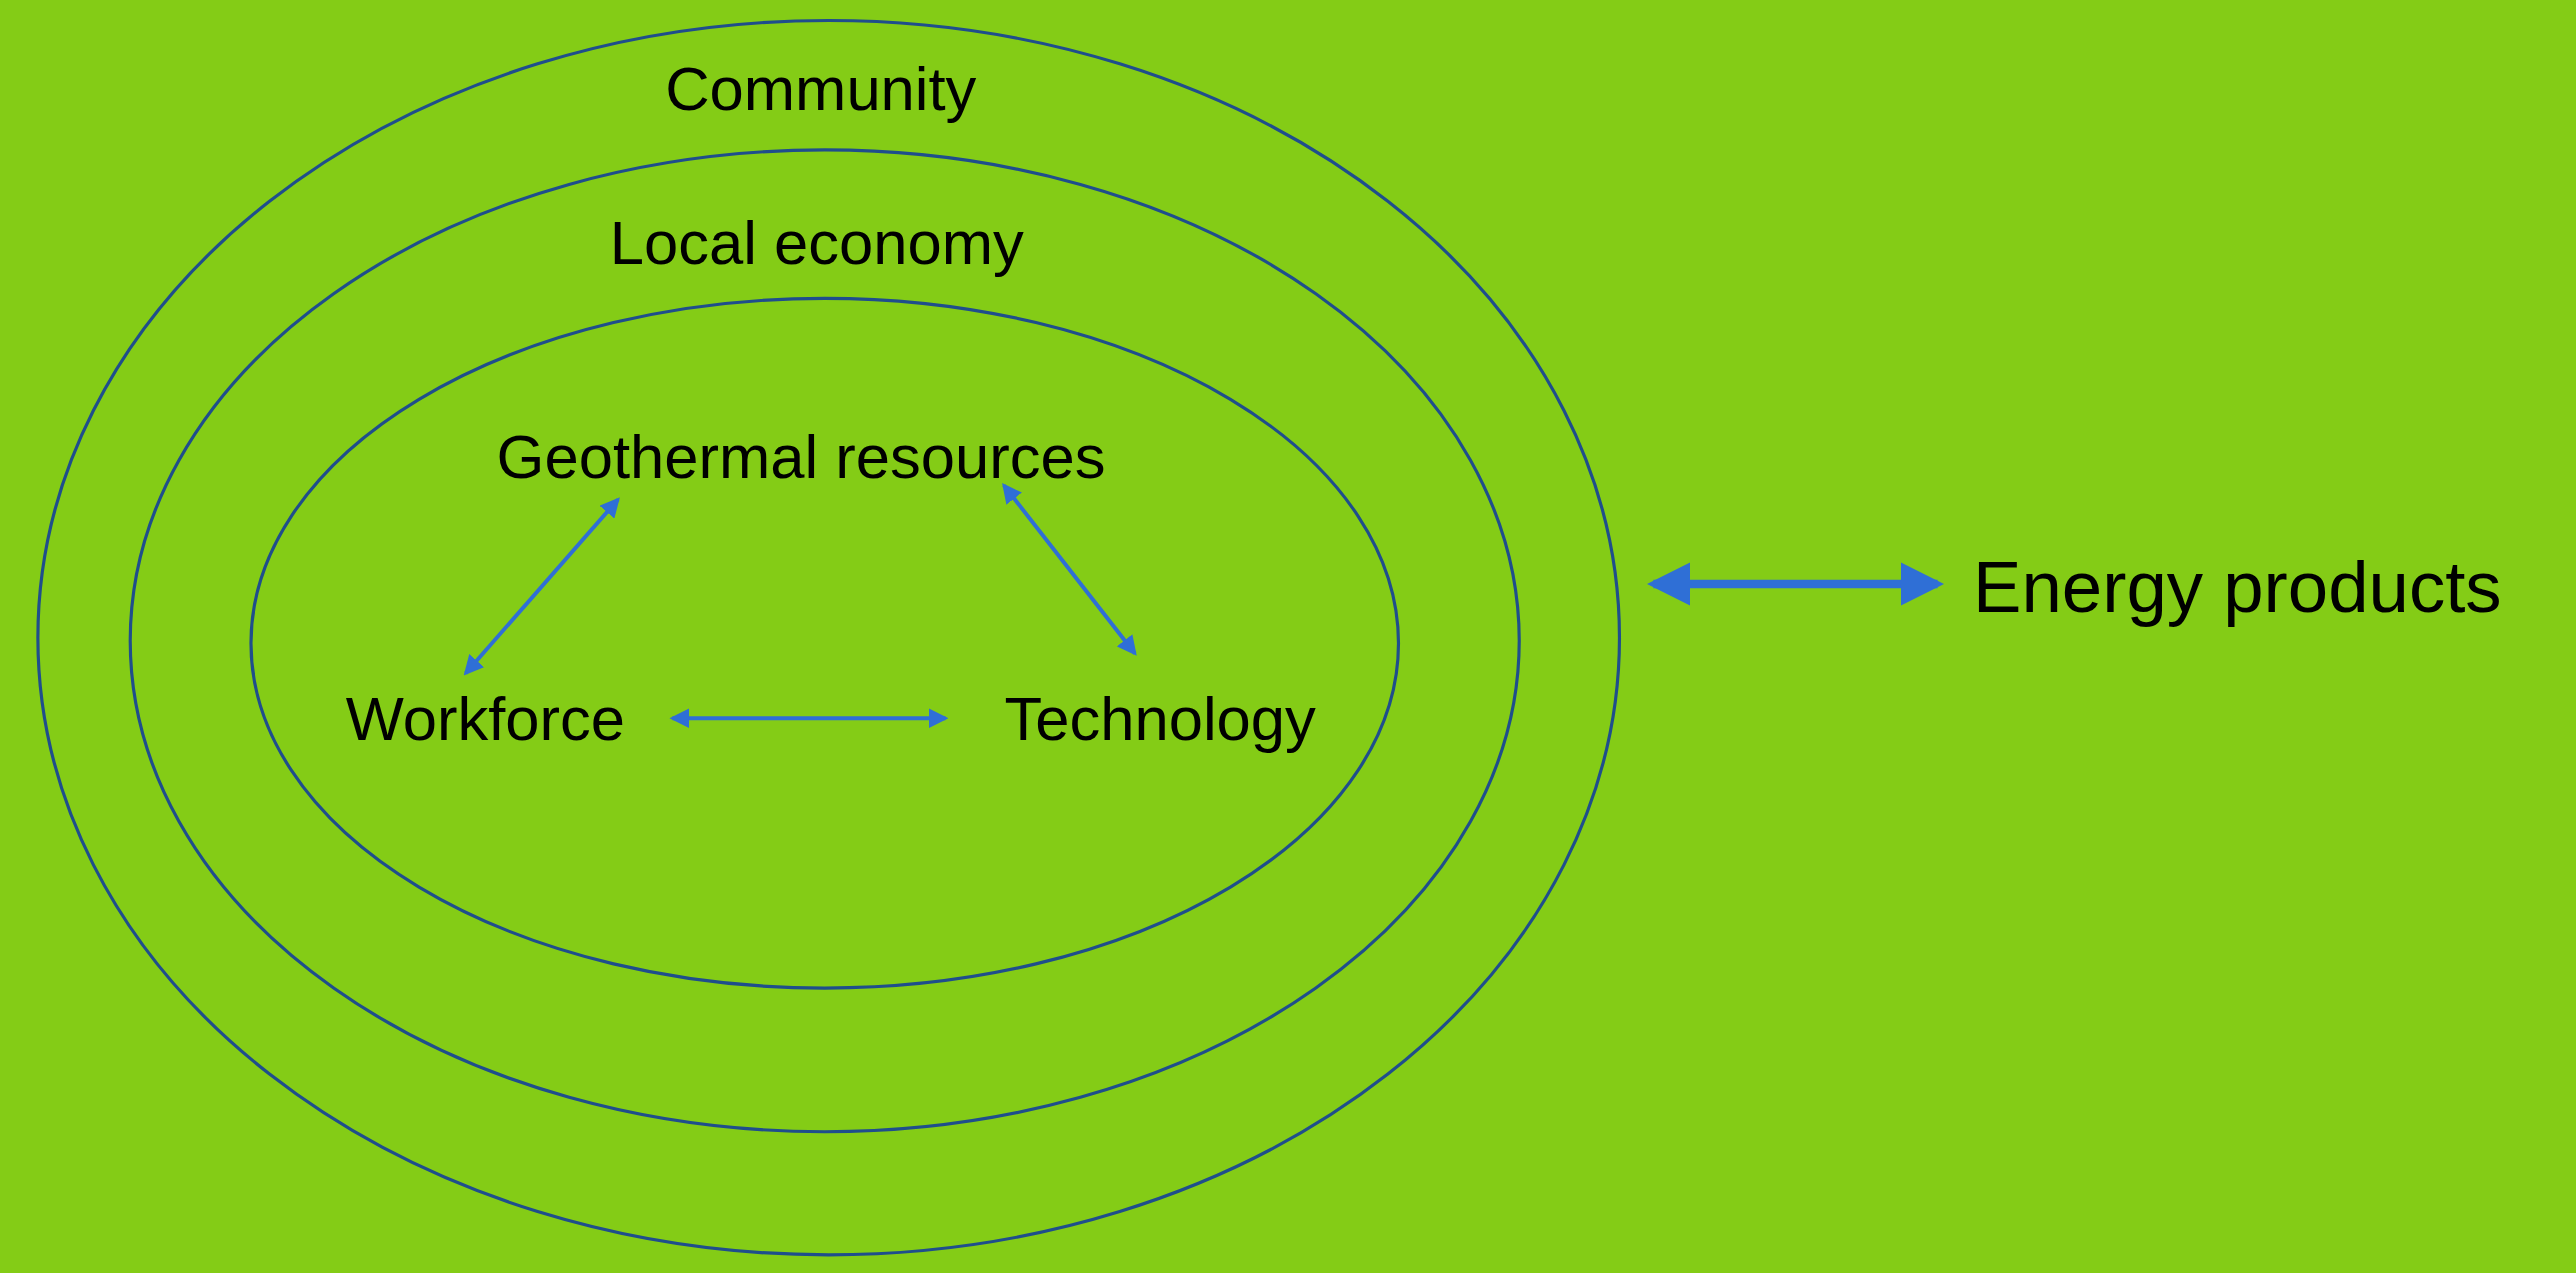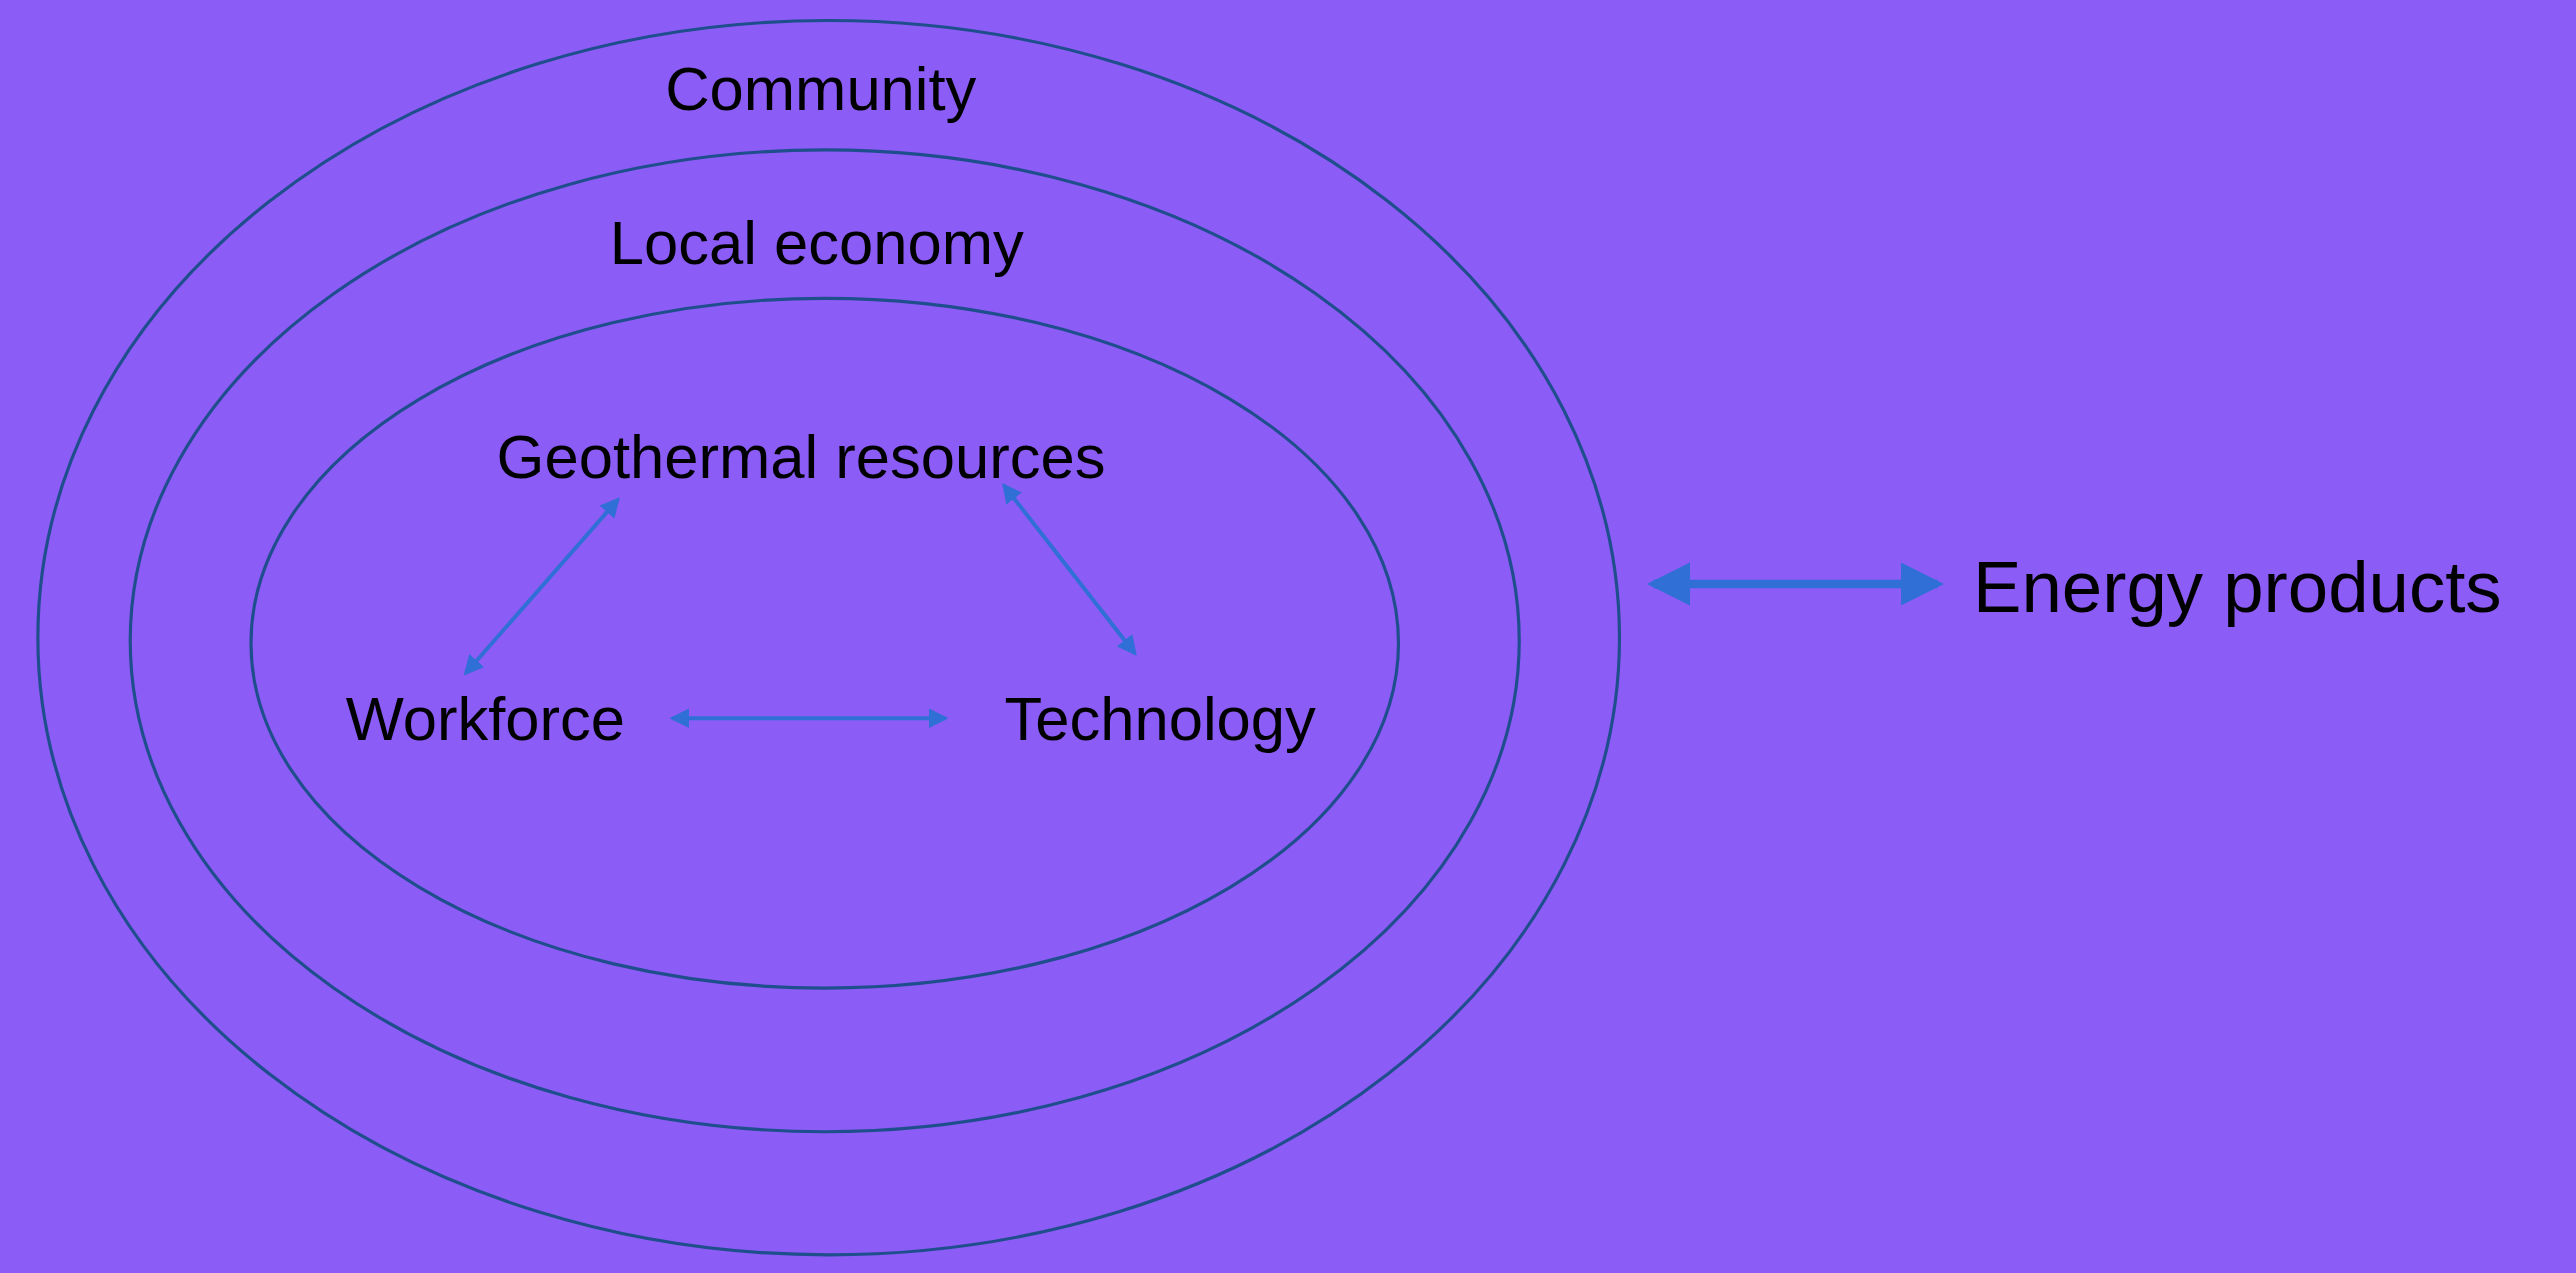"Community" .canvas { background: #8b5cf6 -> #84cc16 }
